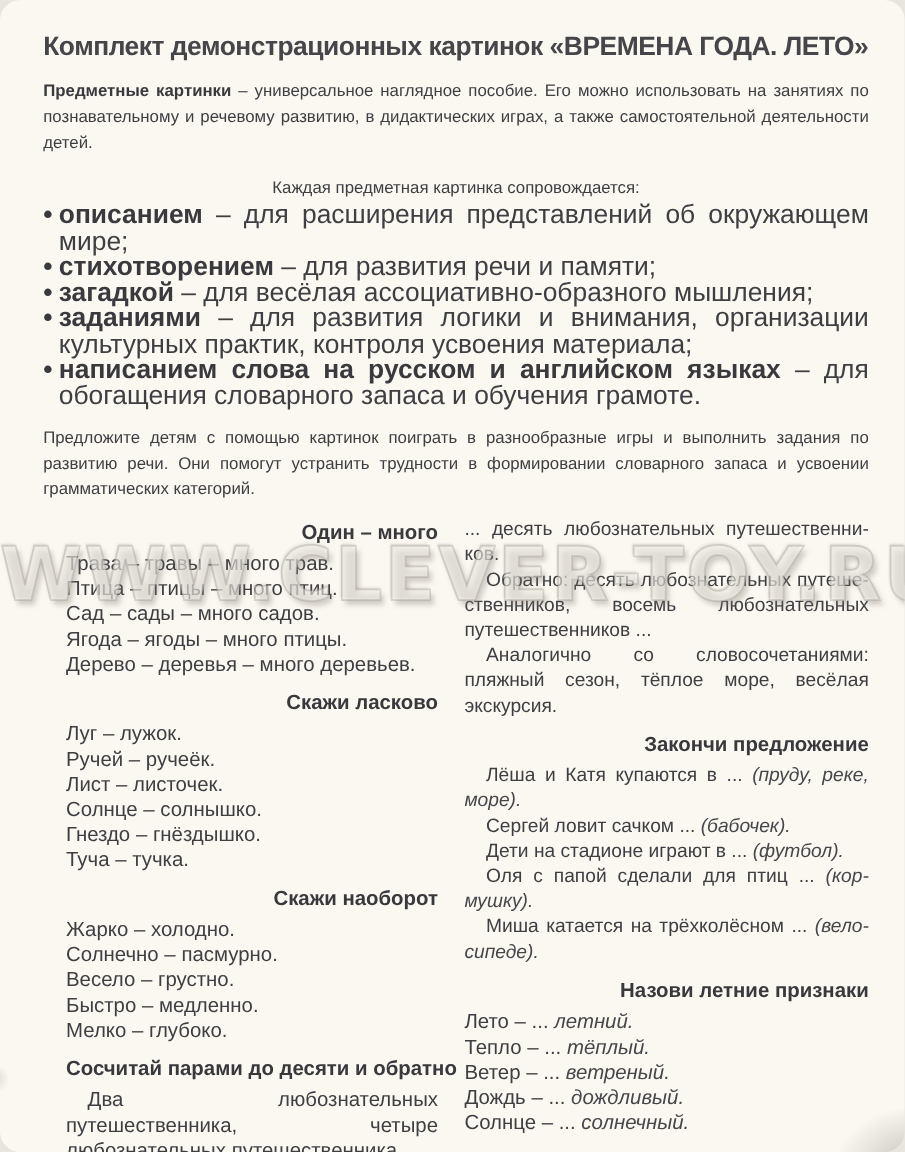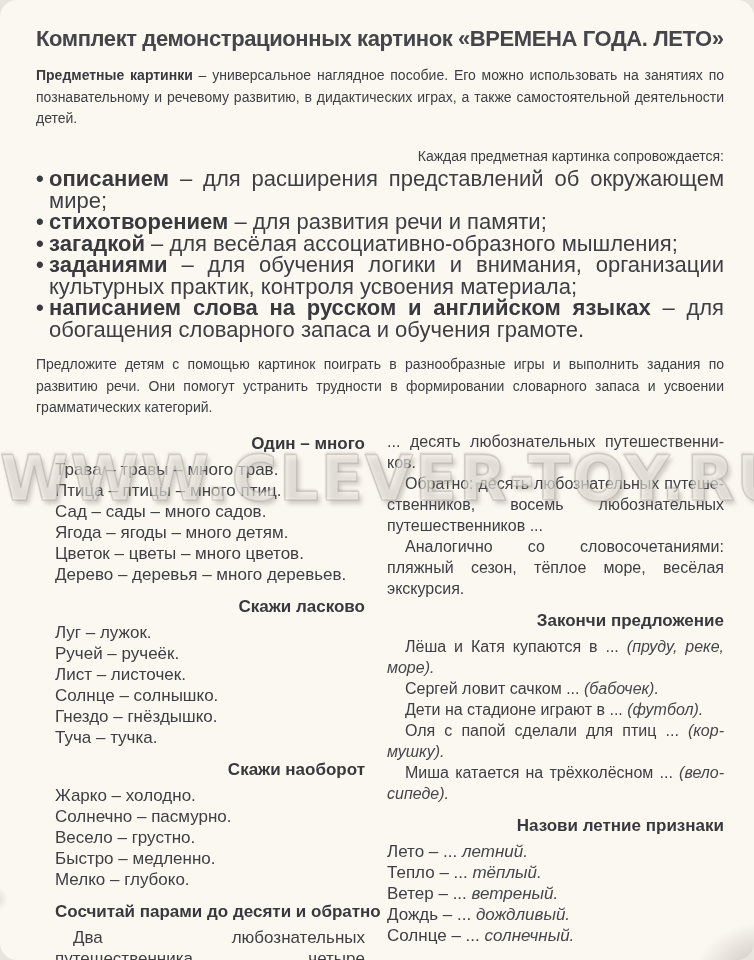"Каждая предметная картинка" .lead-in { text-align: right -> center }
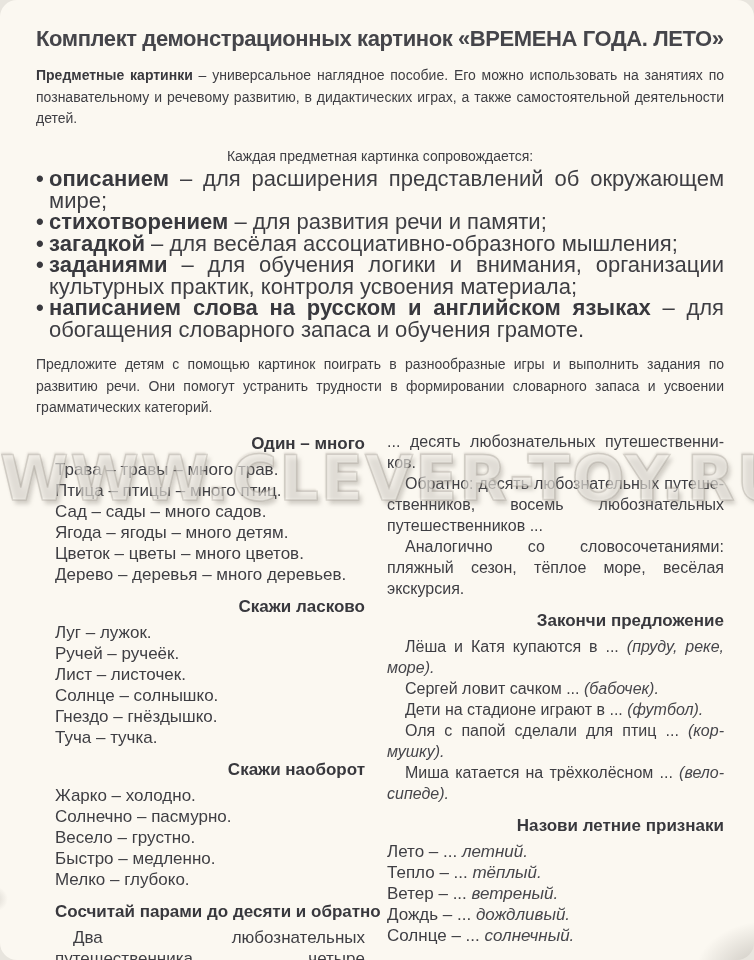"– для обучения логики и" span { text: обучения -> развития }
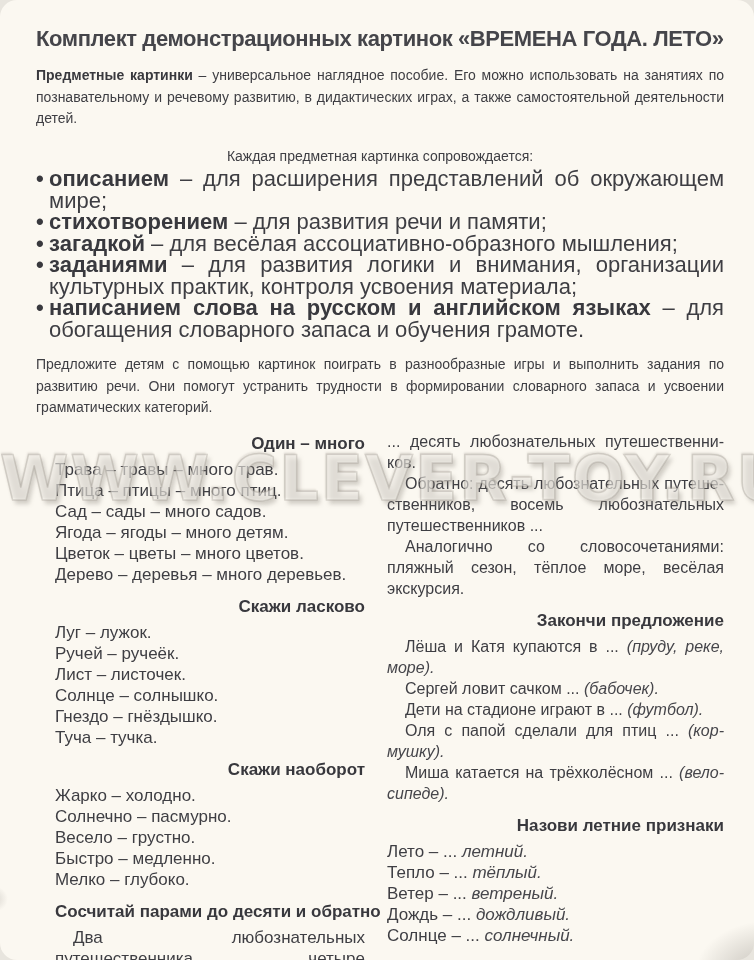"Ягода – ягоды – много" div.word-line { text: детям -> птицы }
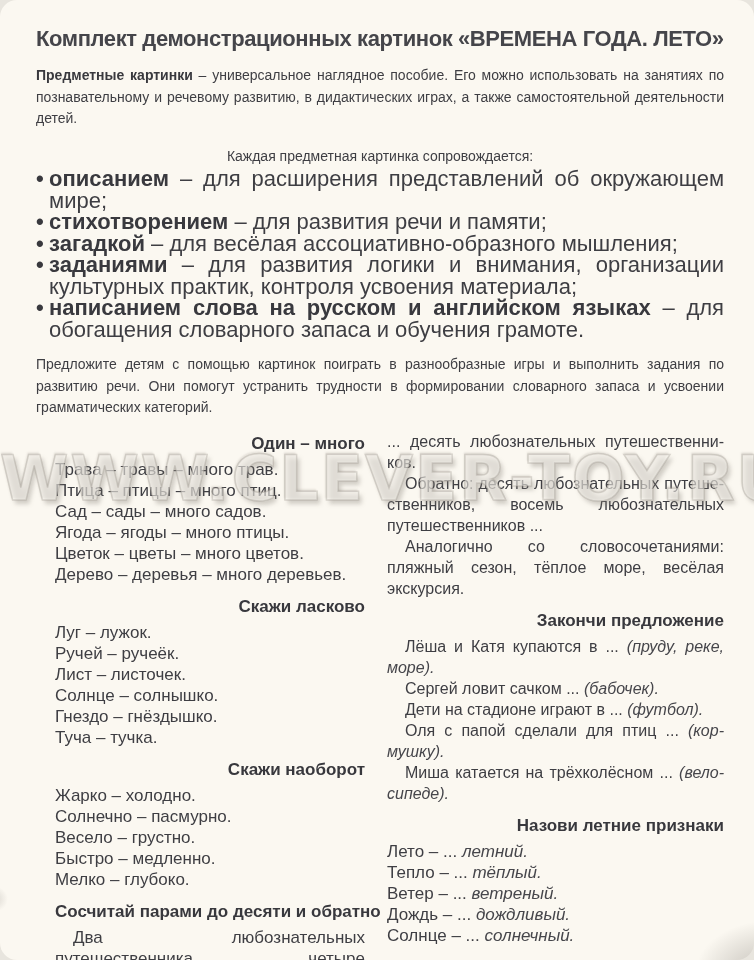"Цветок – цветы – много" div.word-line { html: <div>Цветок – цветы – много цветов.</div> -> none }
